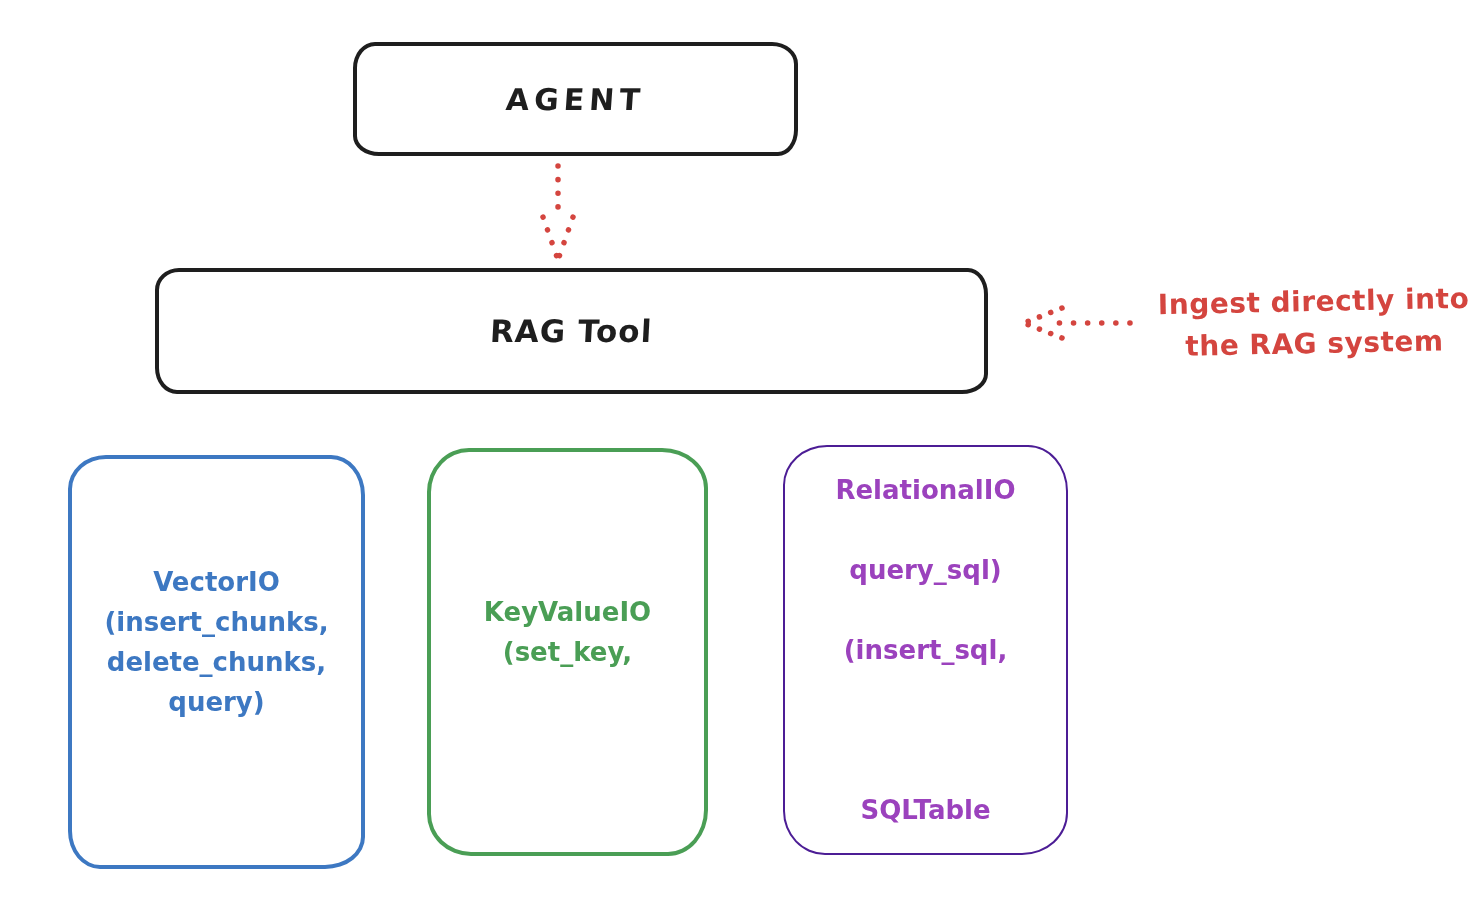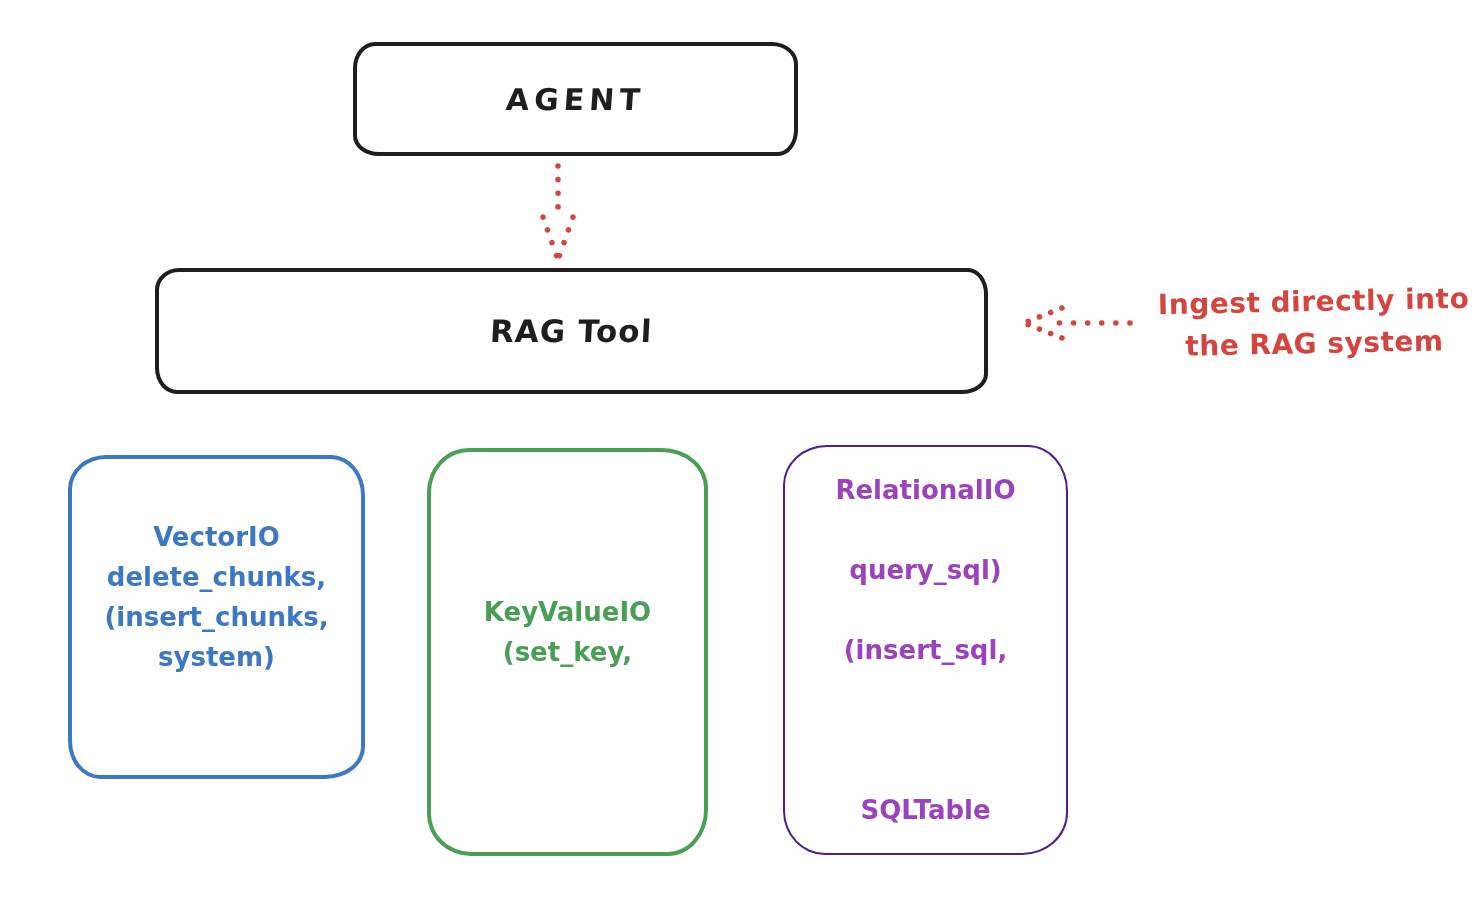"VectorIO" .backend-blue { height: 324px -> 414px }
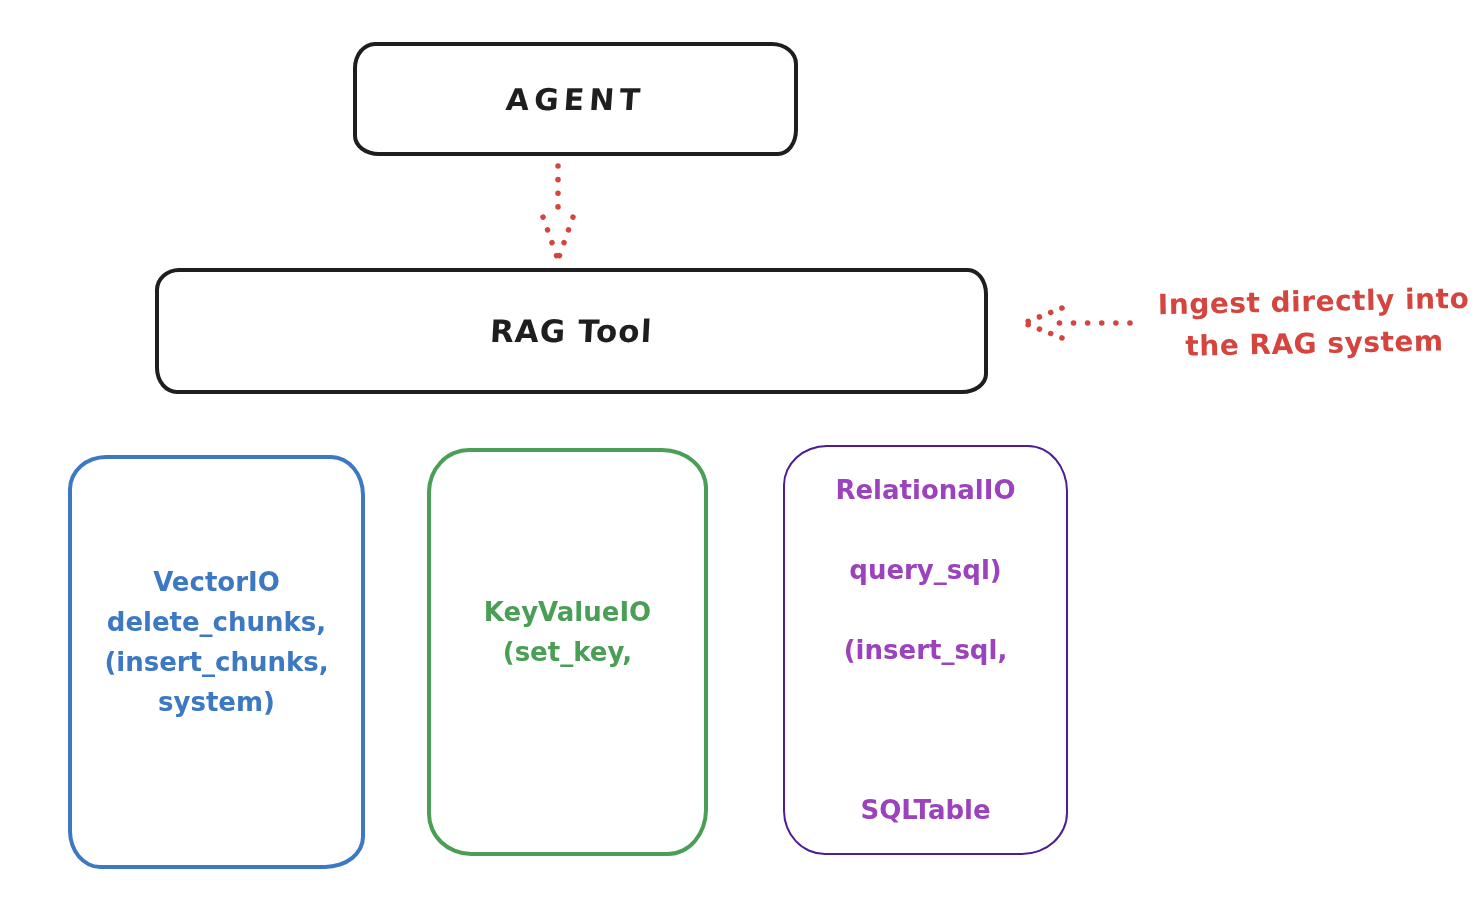"delete_chunks," div { order: before "(insert_chunks," -> after "(insert_chunks," }
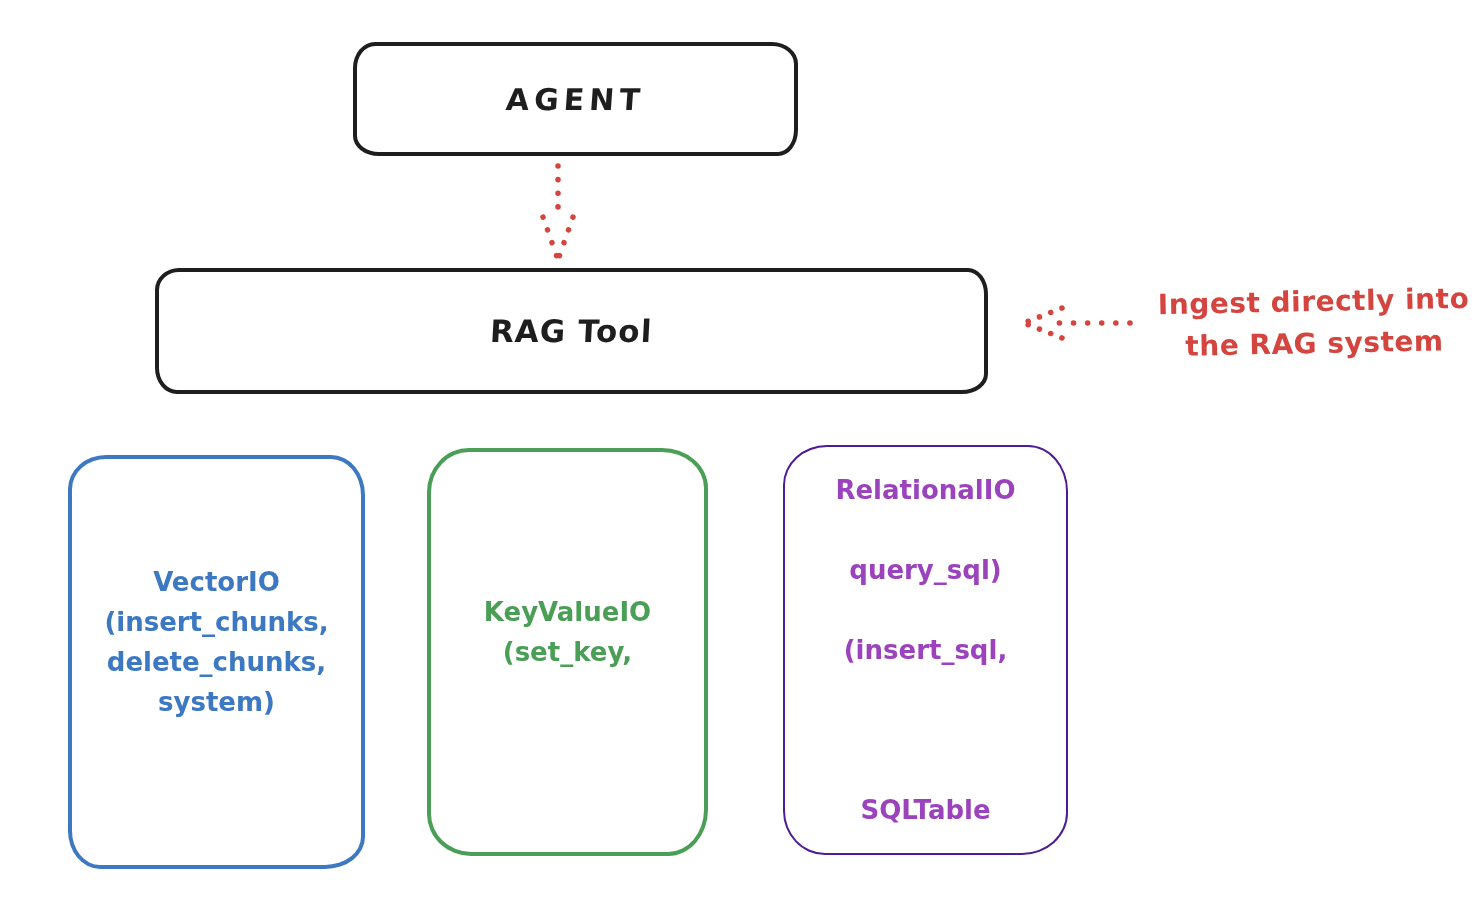"system)" div { text: system -> query }
